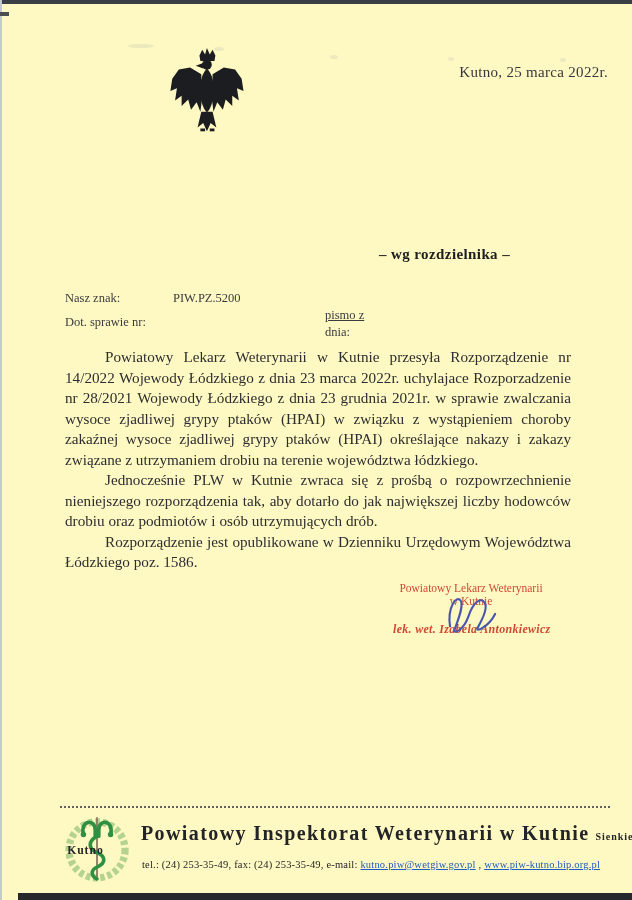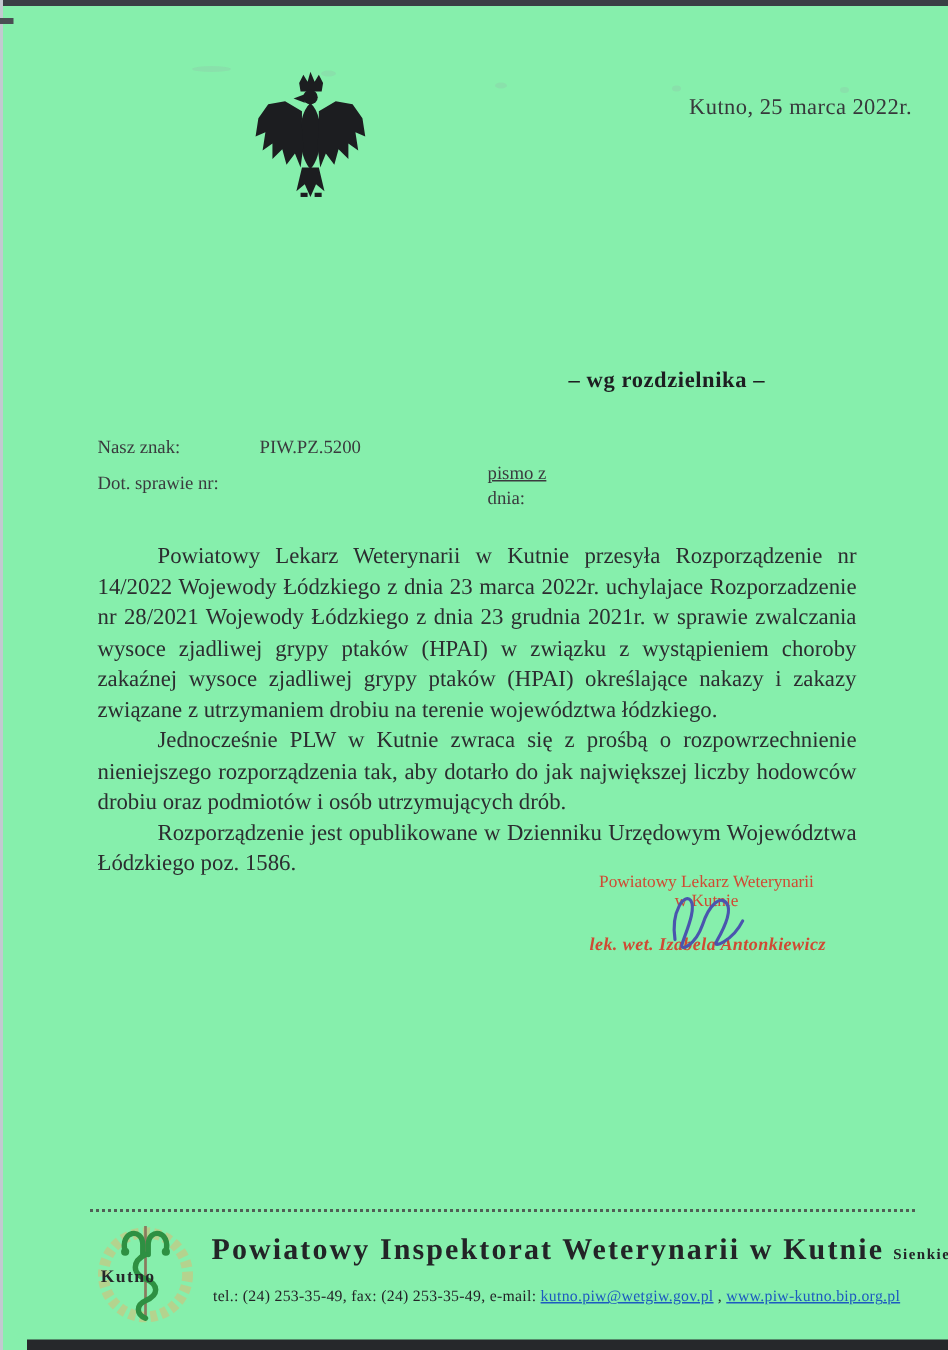"Kutno, 25 marca 2022r." .page { background: #86efac -> #fef9c3 }
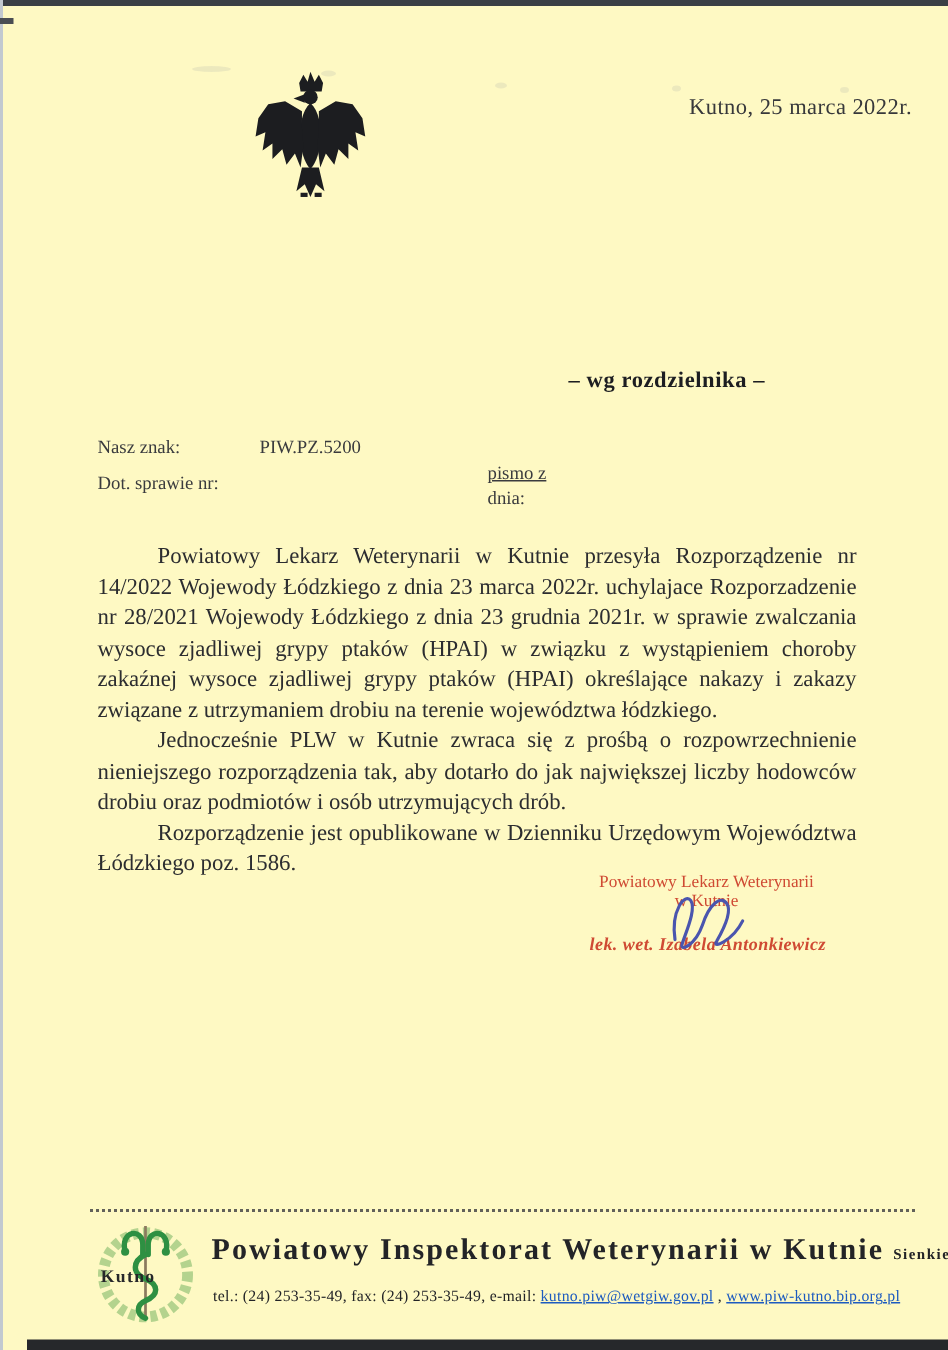"Powiatowy Lekarz Weterynarii w Kutnie" .body-text { top: 361px -> 347px }
